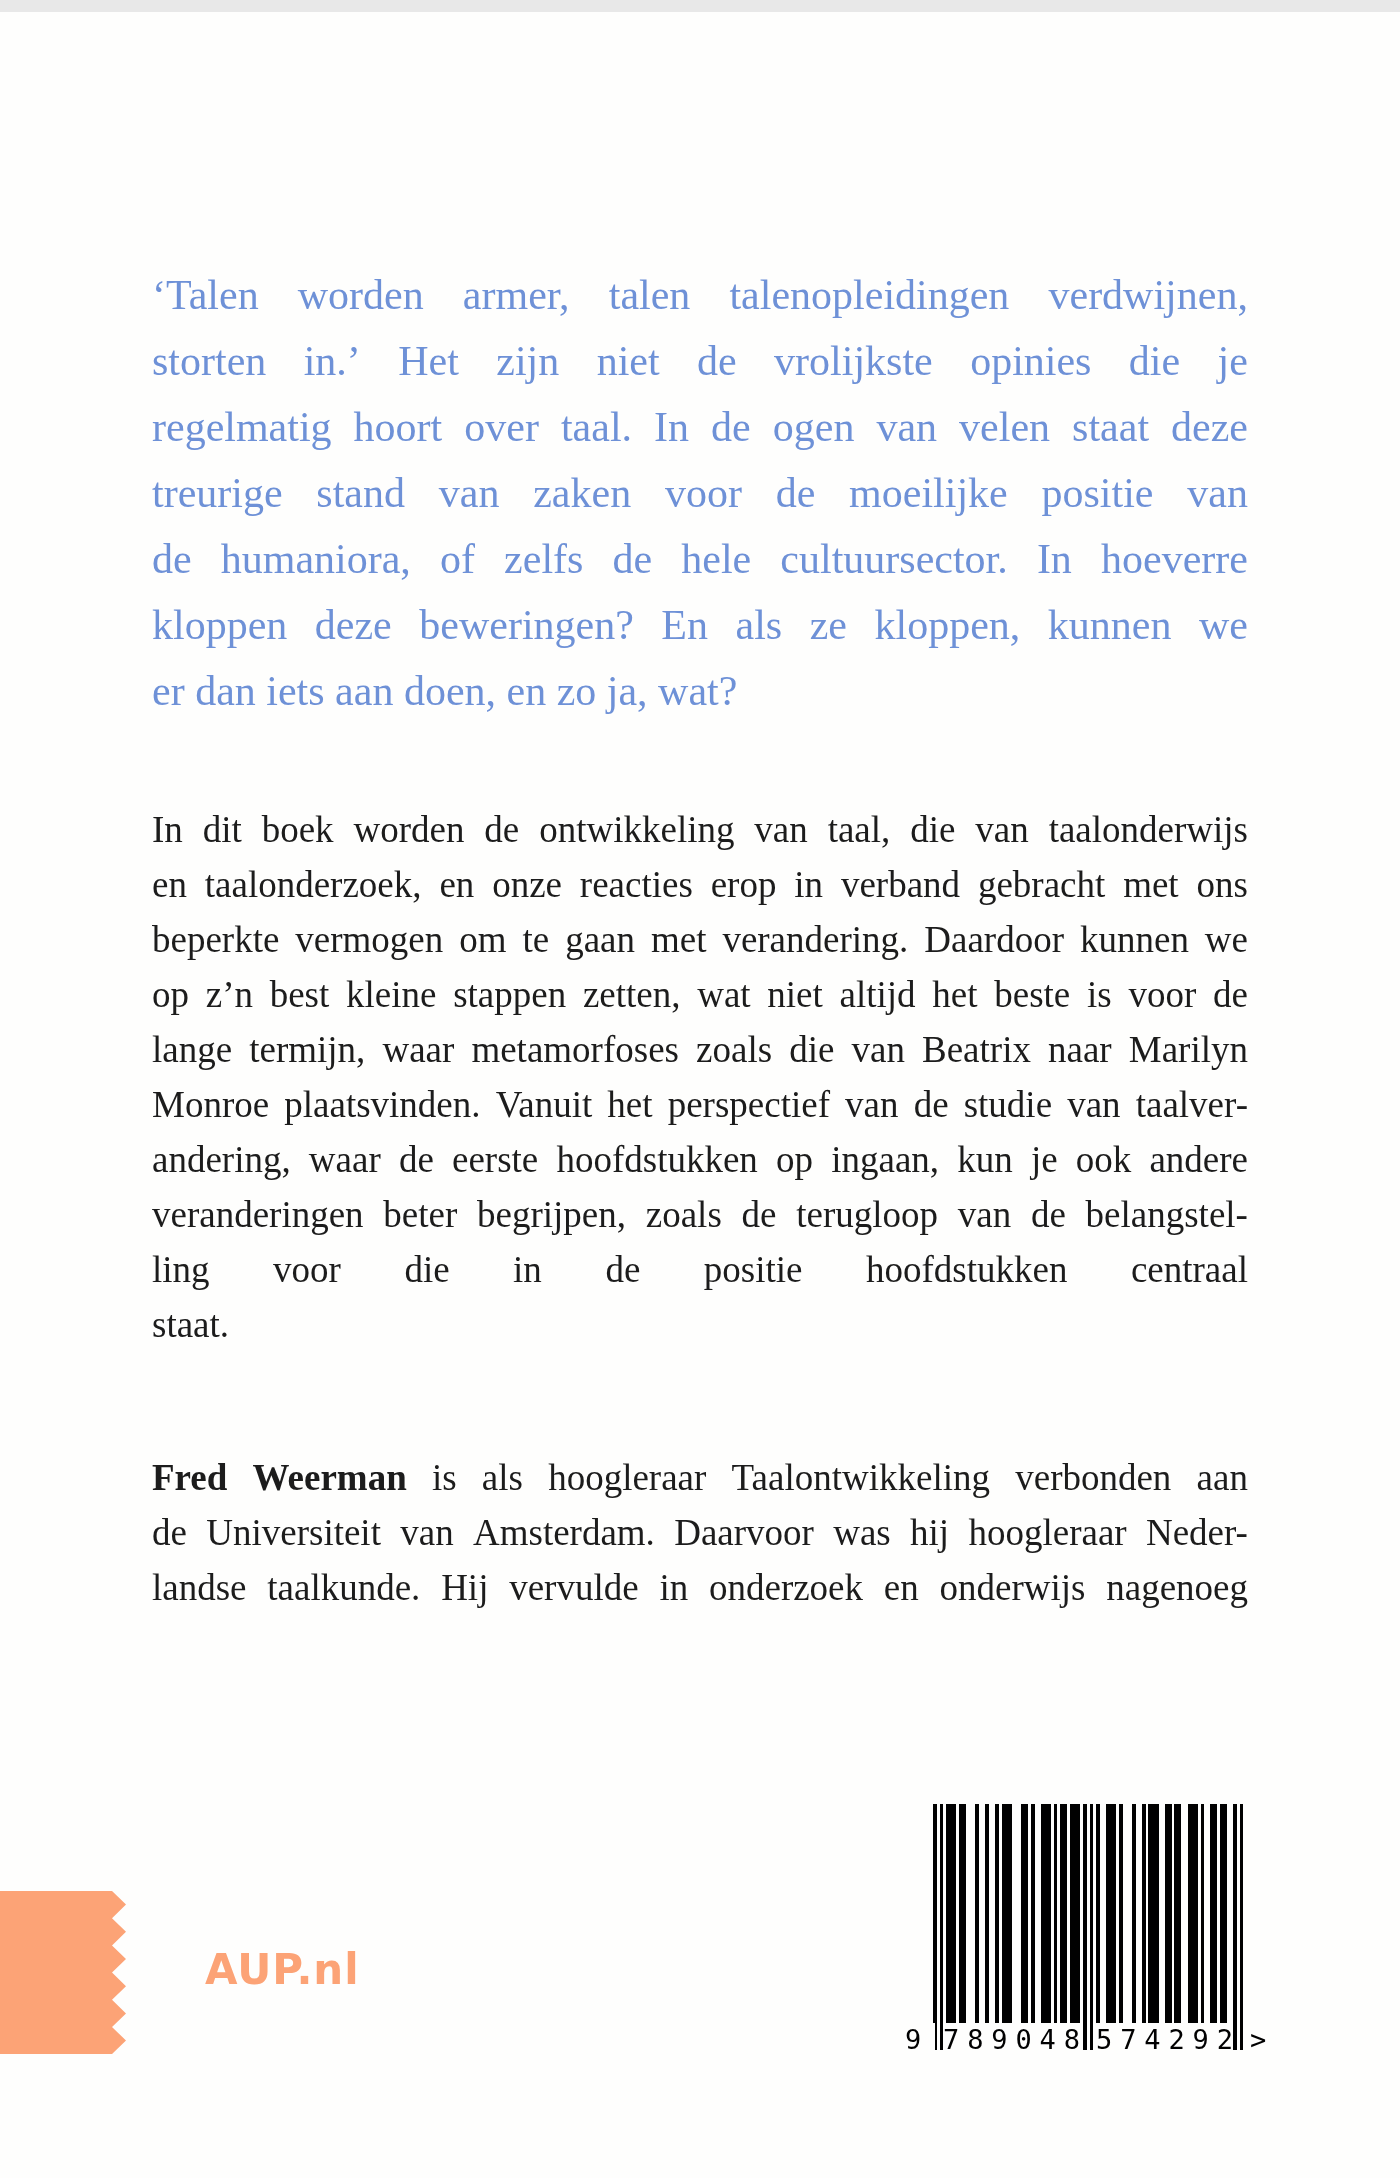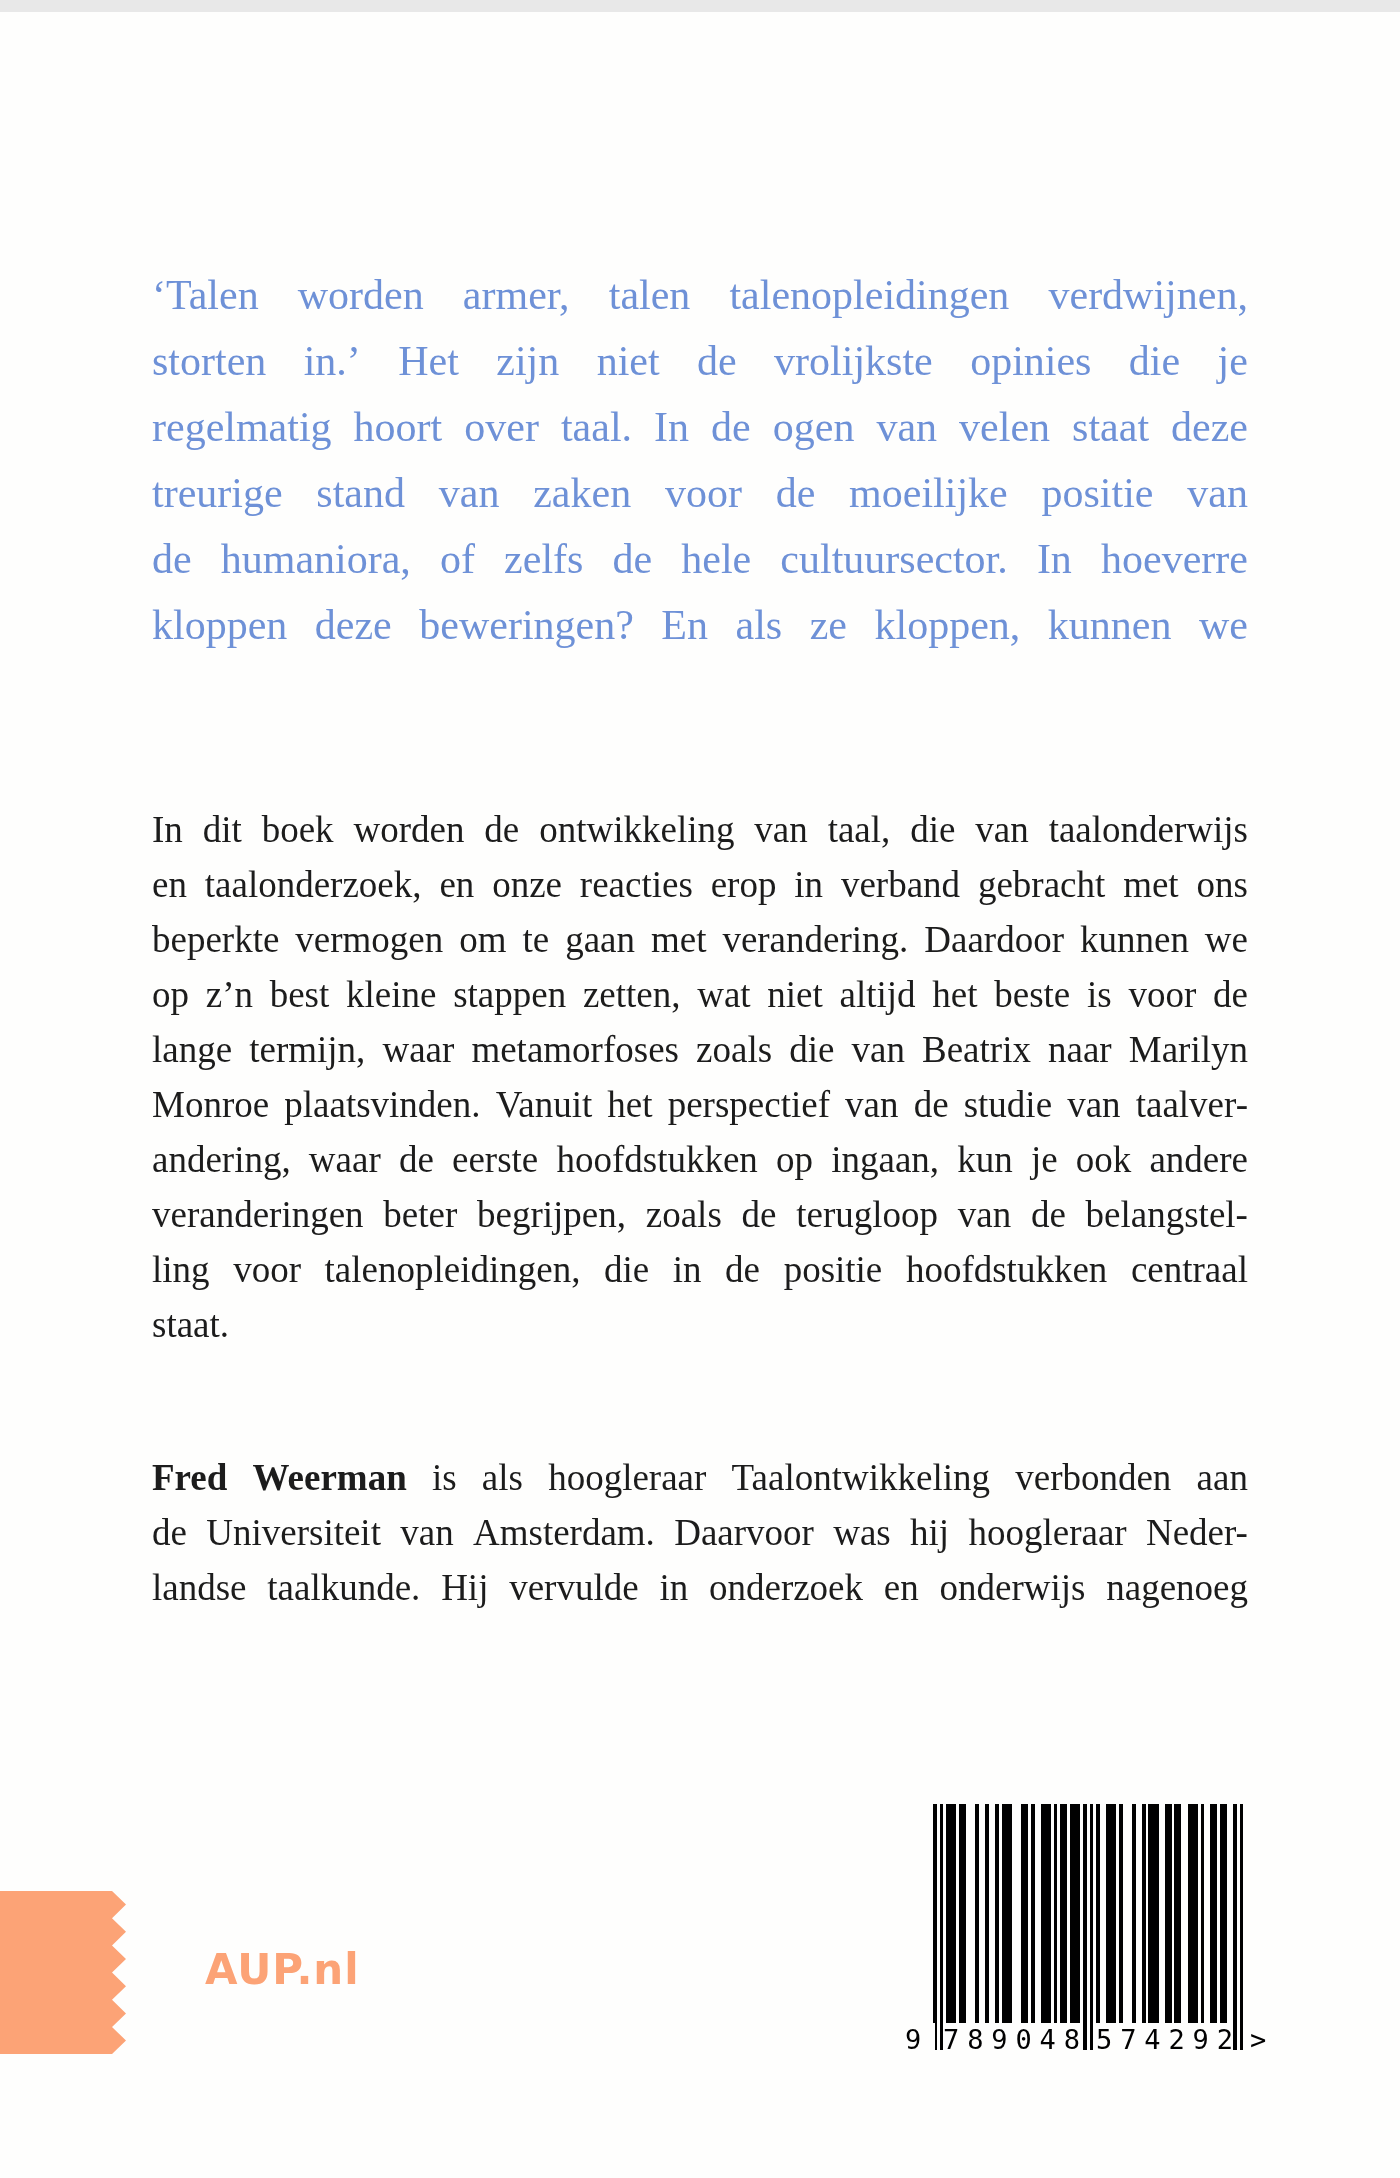"er dan iets aan doen," div.pline { html: none -> <div>er dan iets aan doen, en zo ja, wat?</div> }
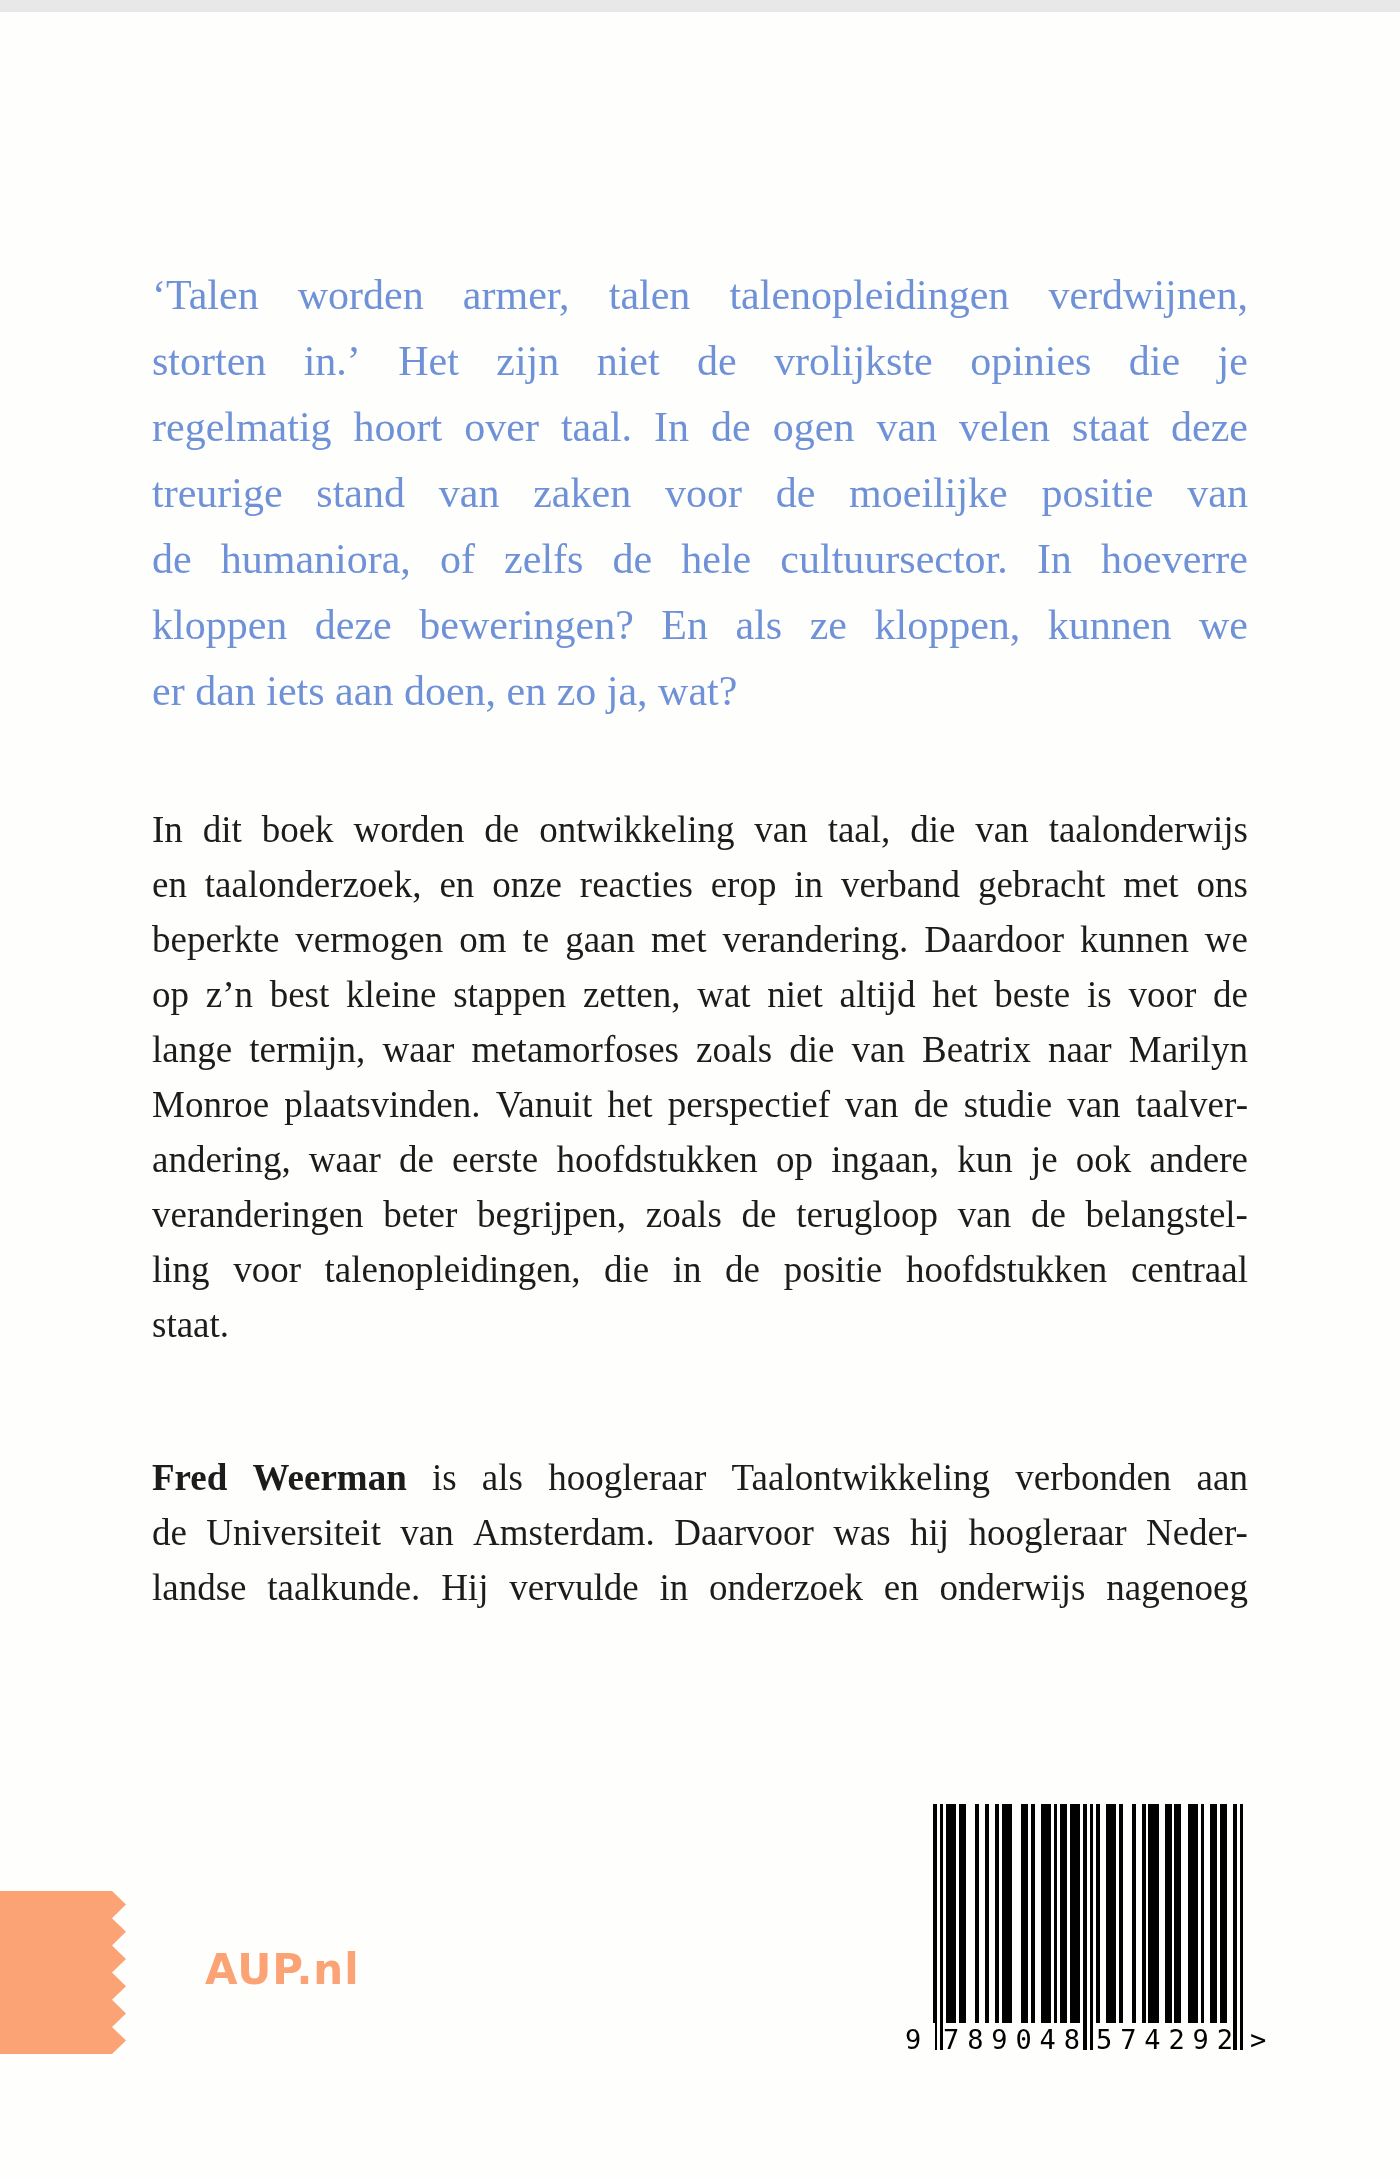"talenopleidingen," span { html: <span>talenopleidingen,</span> -> none }
